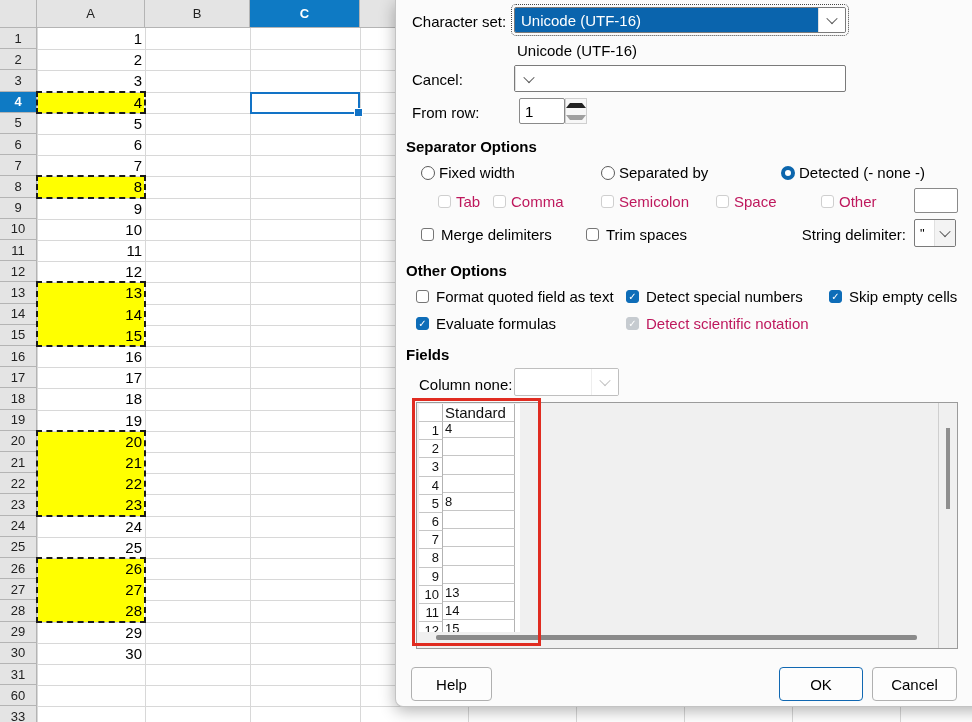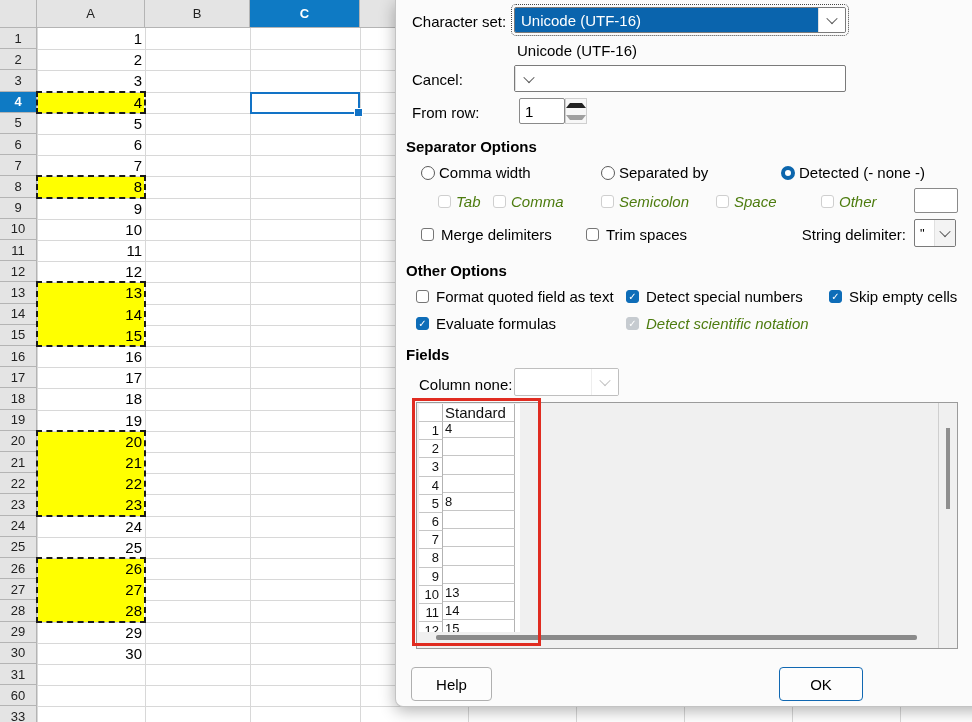"Comma width" div.rlabel { text: Comma -> Fixed }
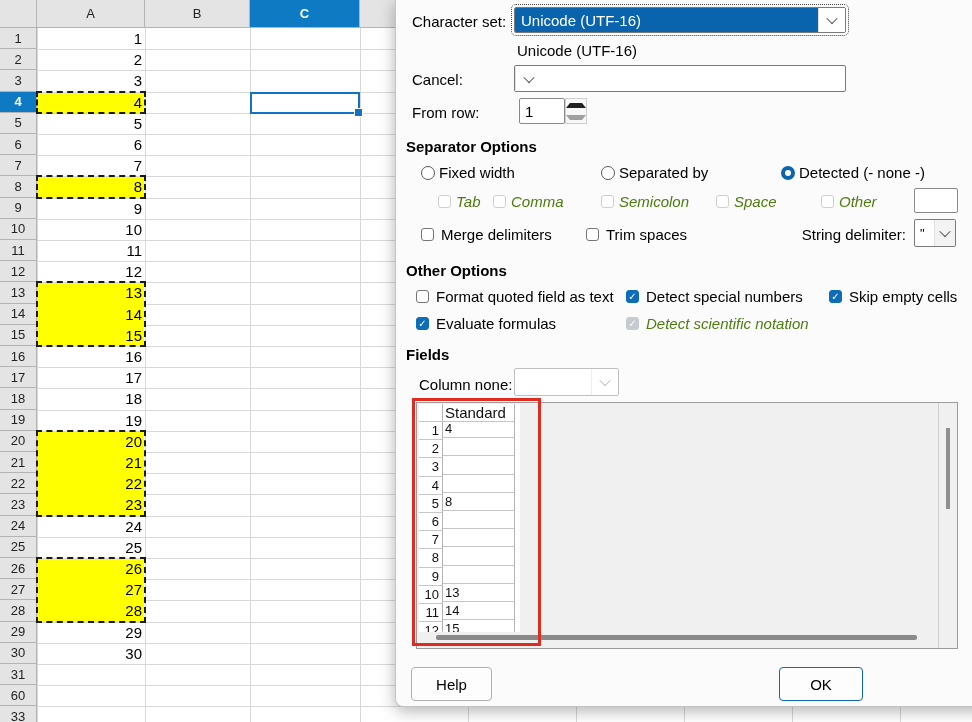"Tab" .dis { color: #4d7c0f -> #be185d; font-style: italic -> none }
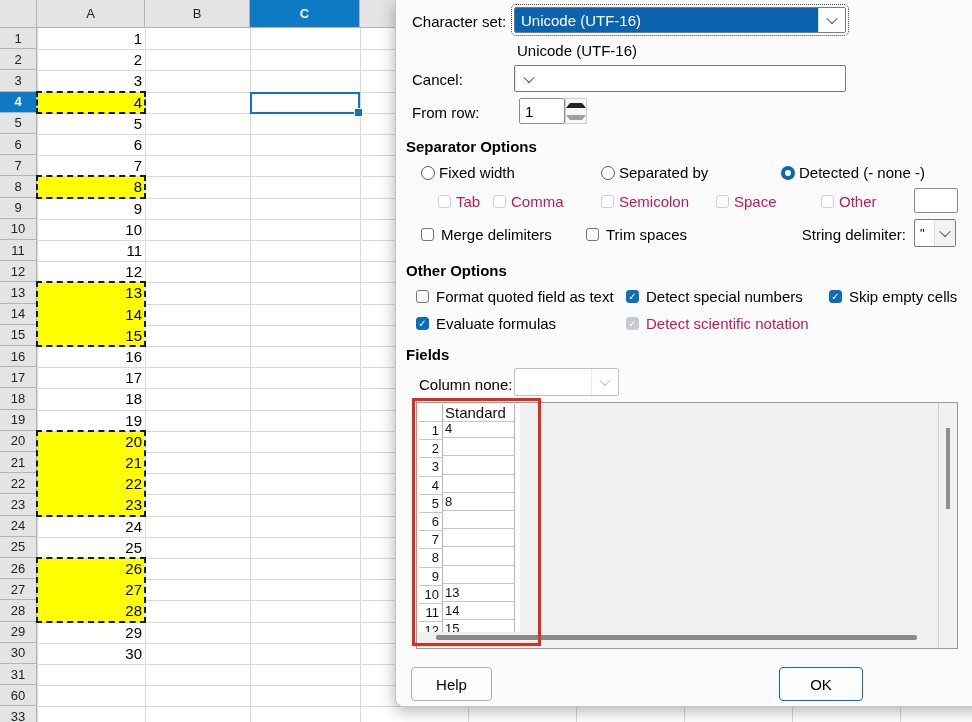"Cancel" div.btn { html: none -> <div>Cancel</div> }
